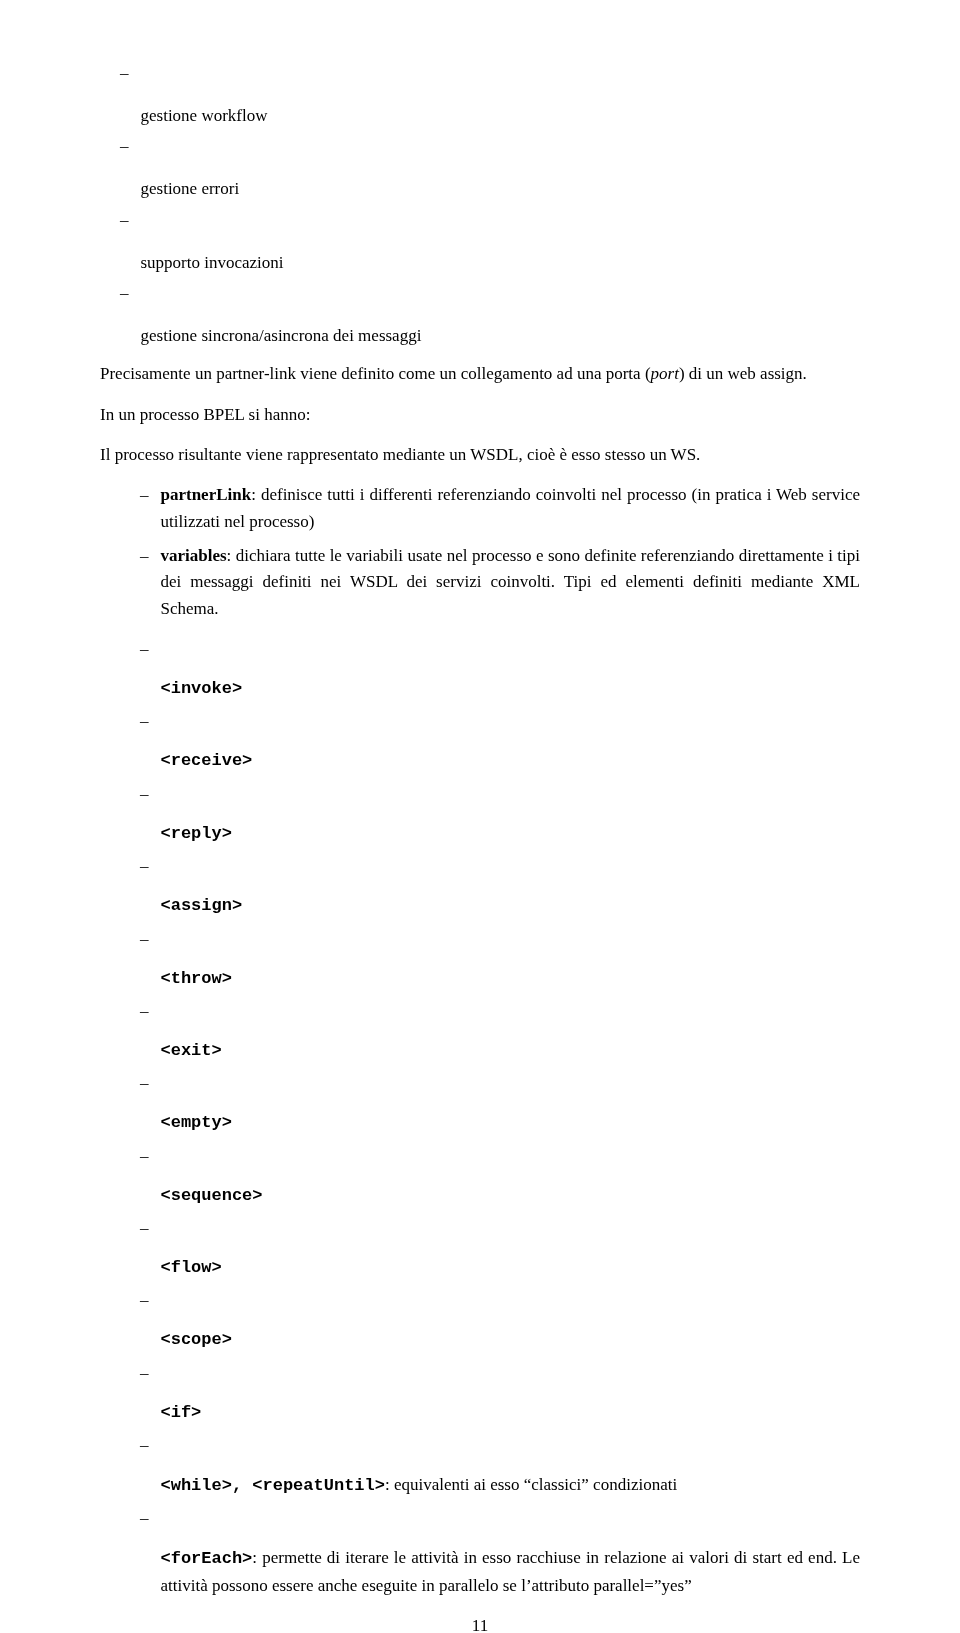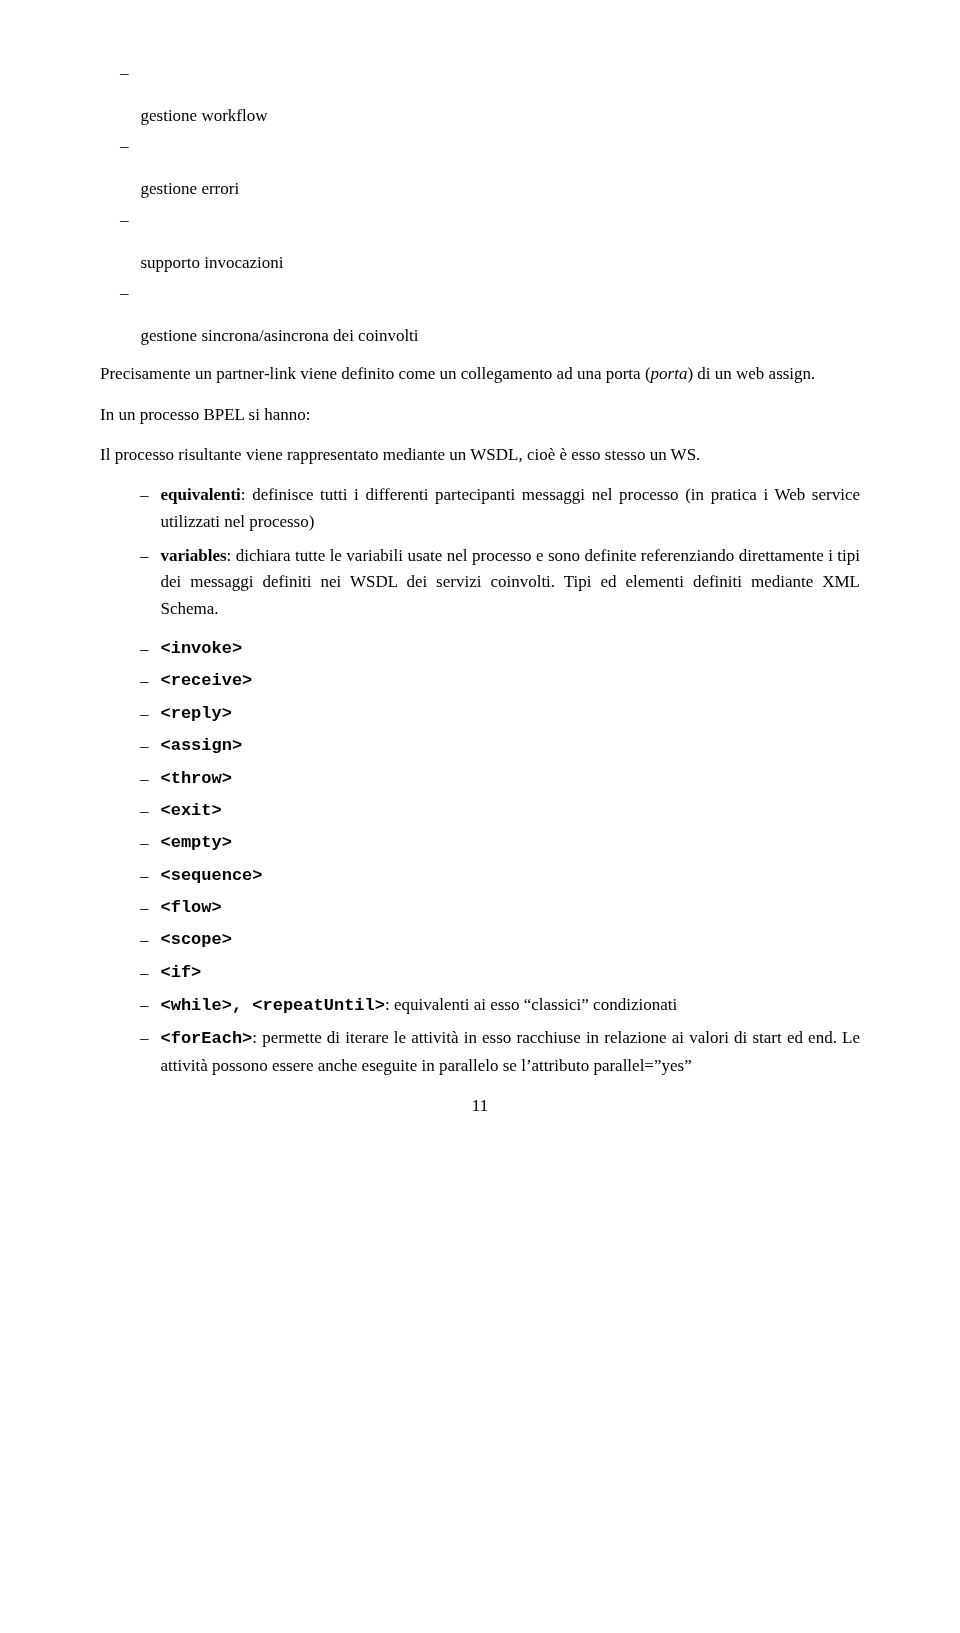"gestione sincrona/asincrona dei" span.text { text: coinvolti -> messaggi }
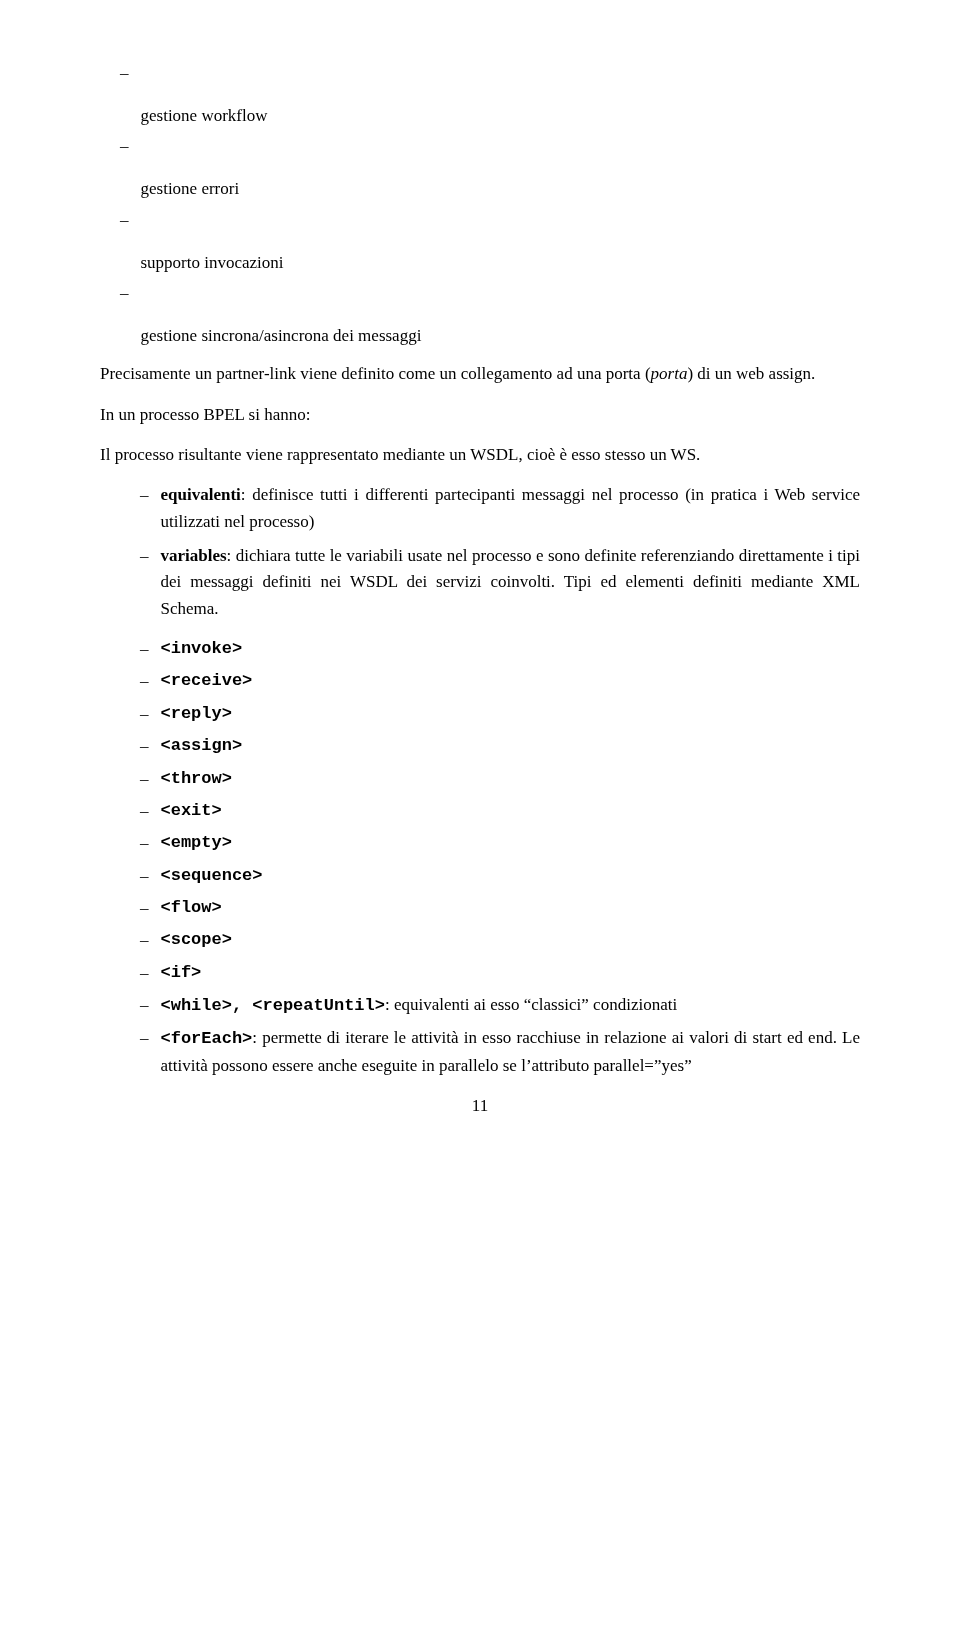"porta" span.italic { text: porta -> port }
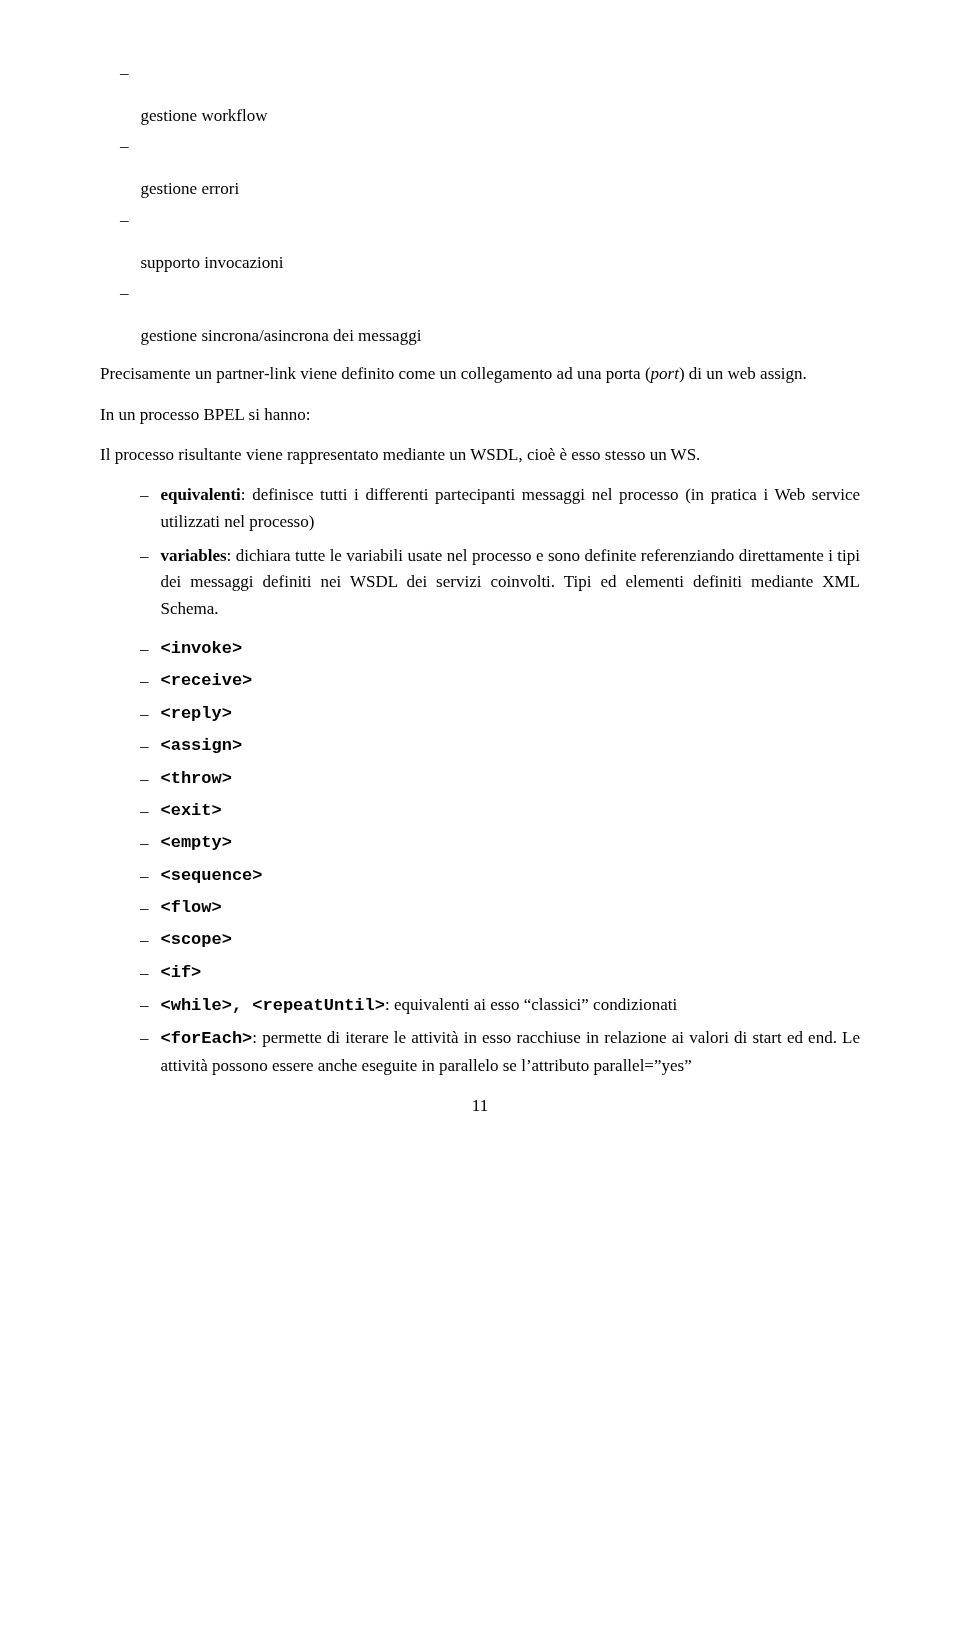"equivalenti" span.bold { text: equivalenti -> partnerLink }
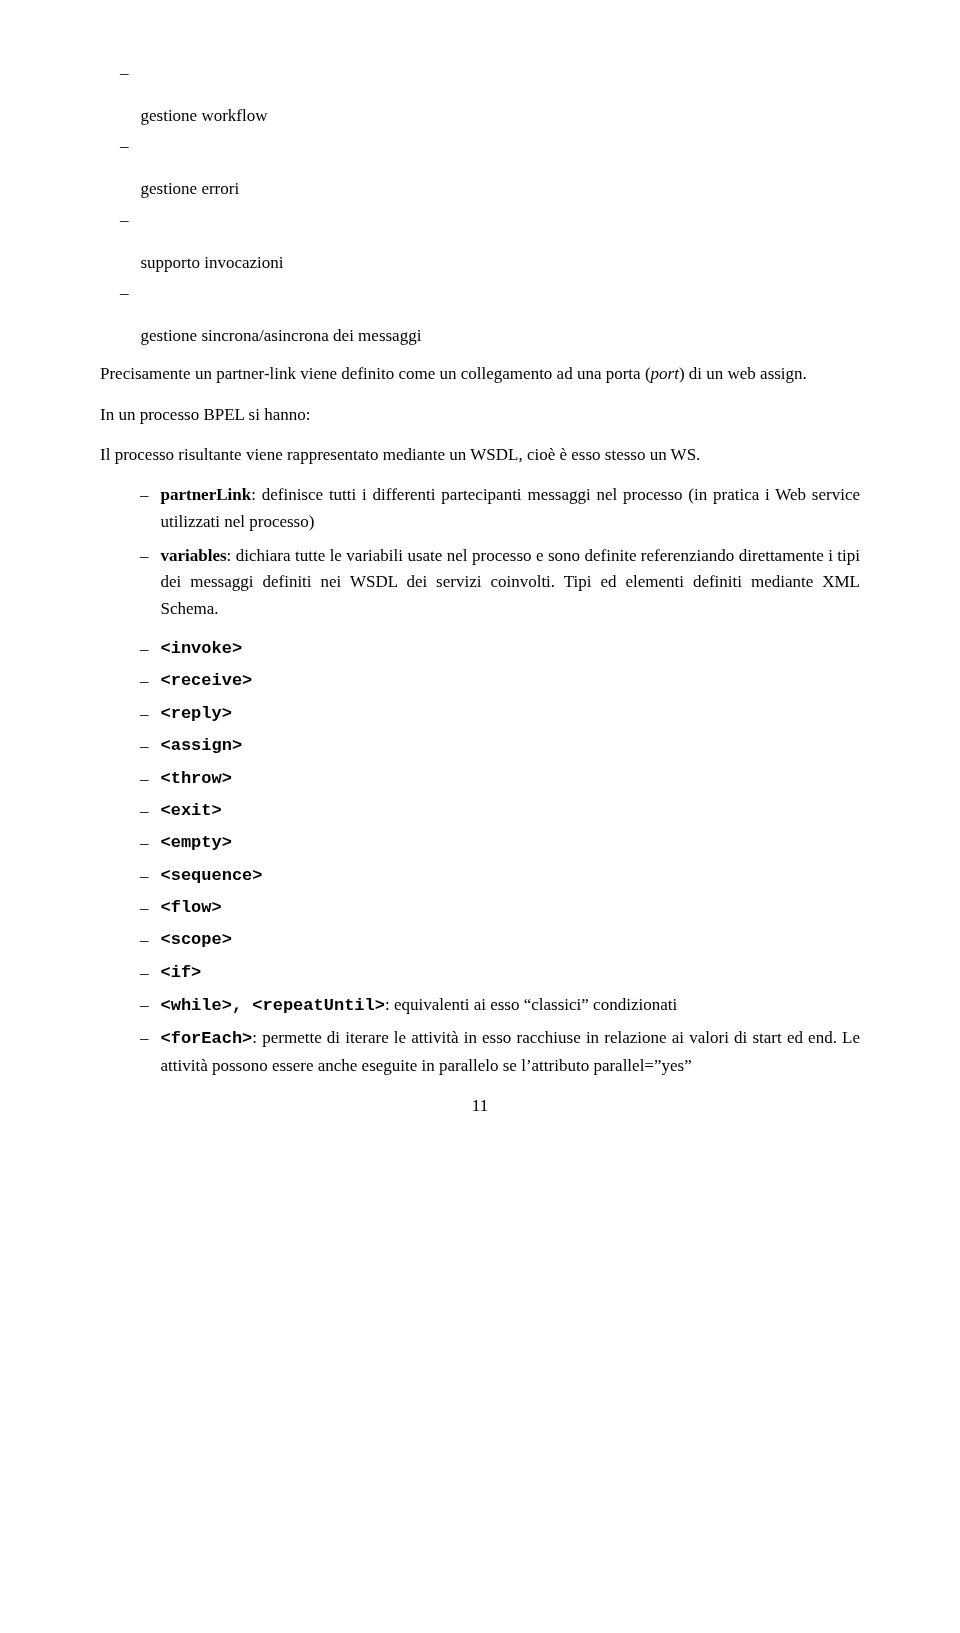": definisce tutti i differenti" span { text: partecipanti messaggi -> referenziando coinvolti }
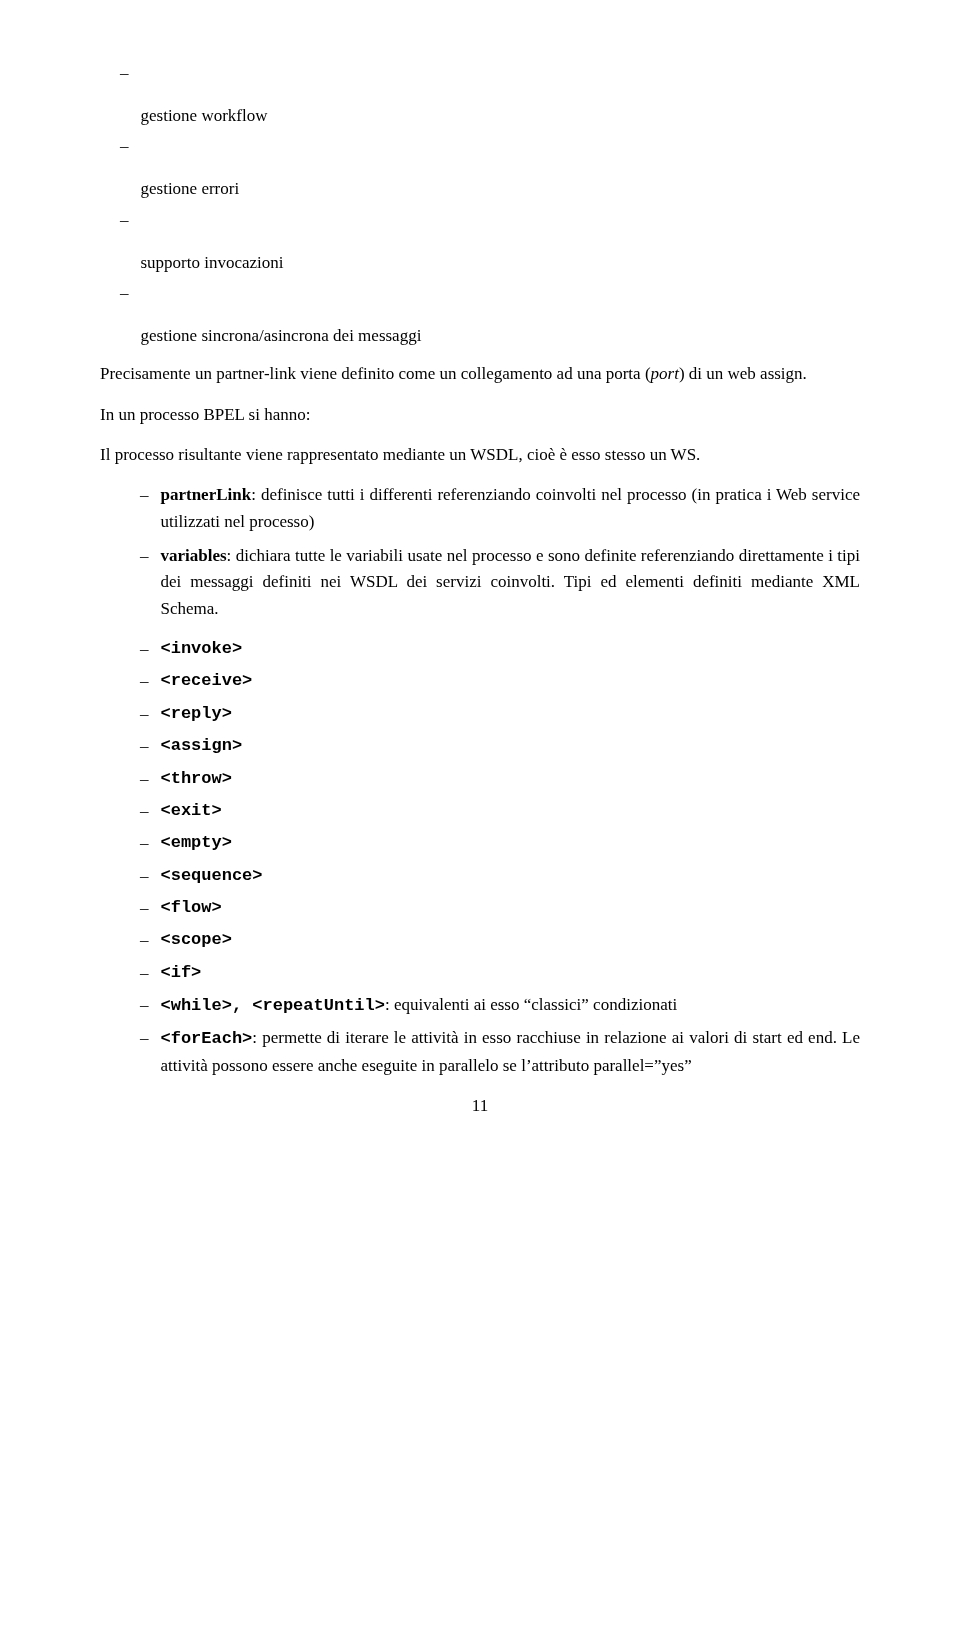"<invoke>" .activities-list li .text { margin-top: none -> 40px }
